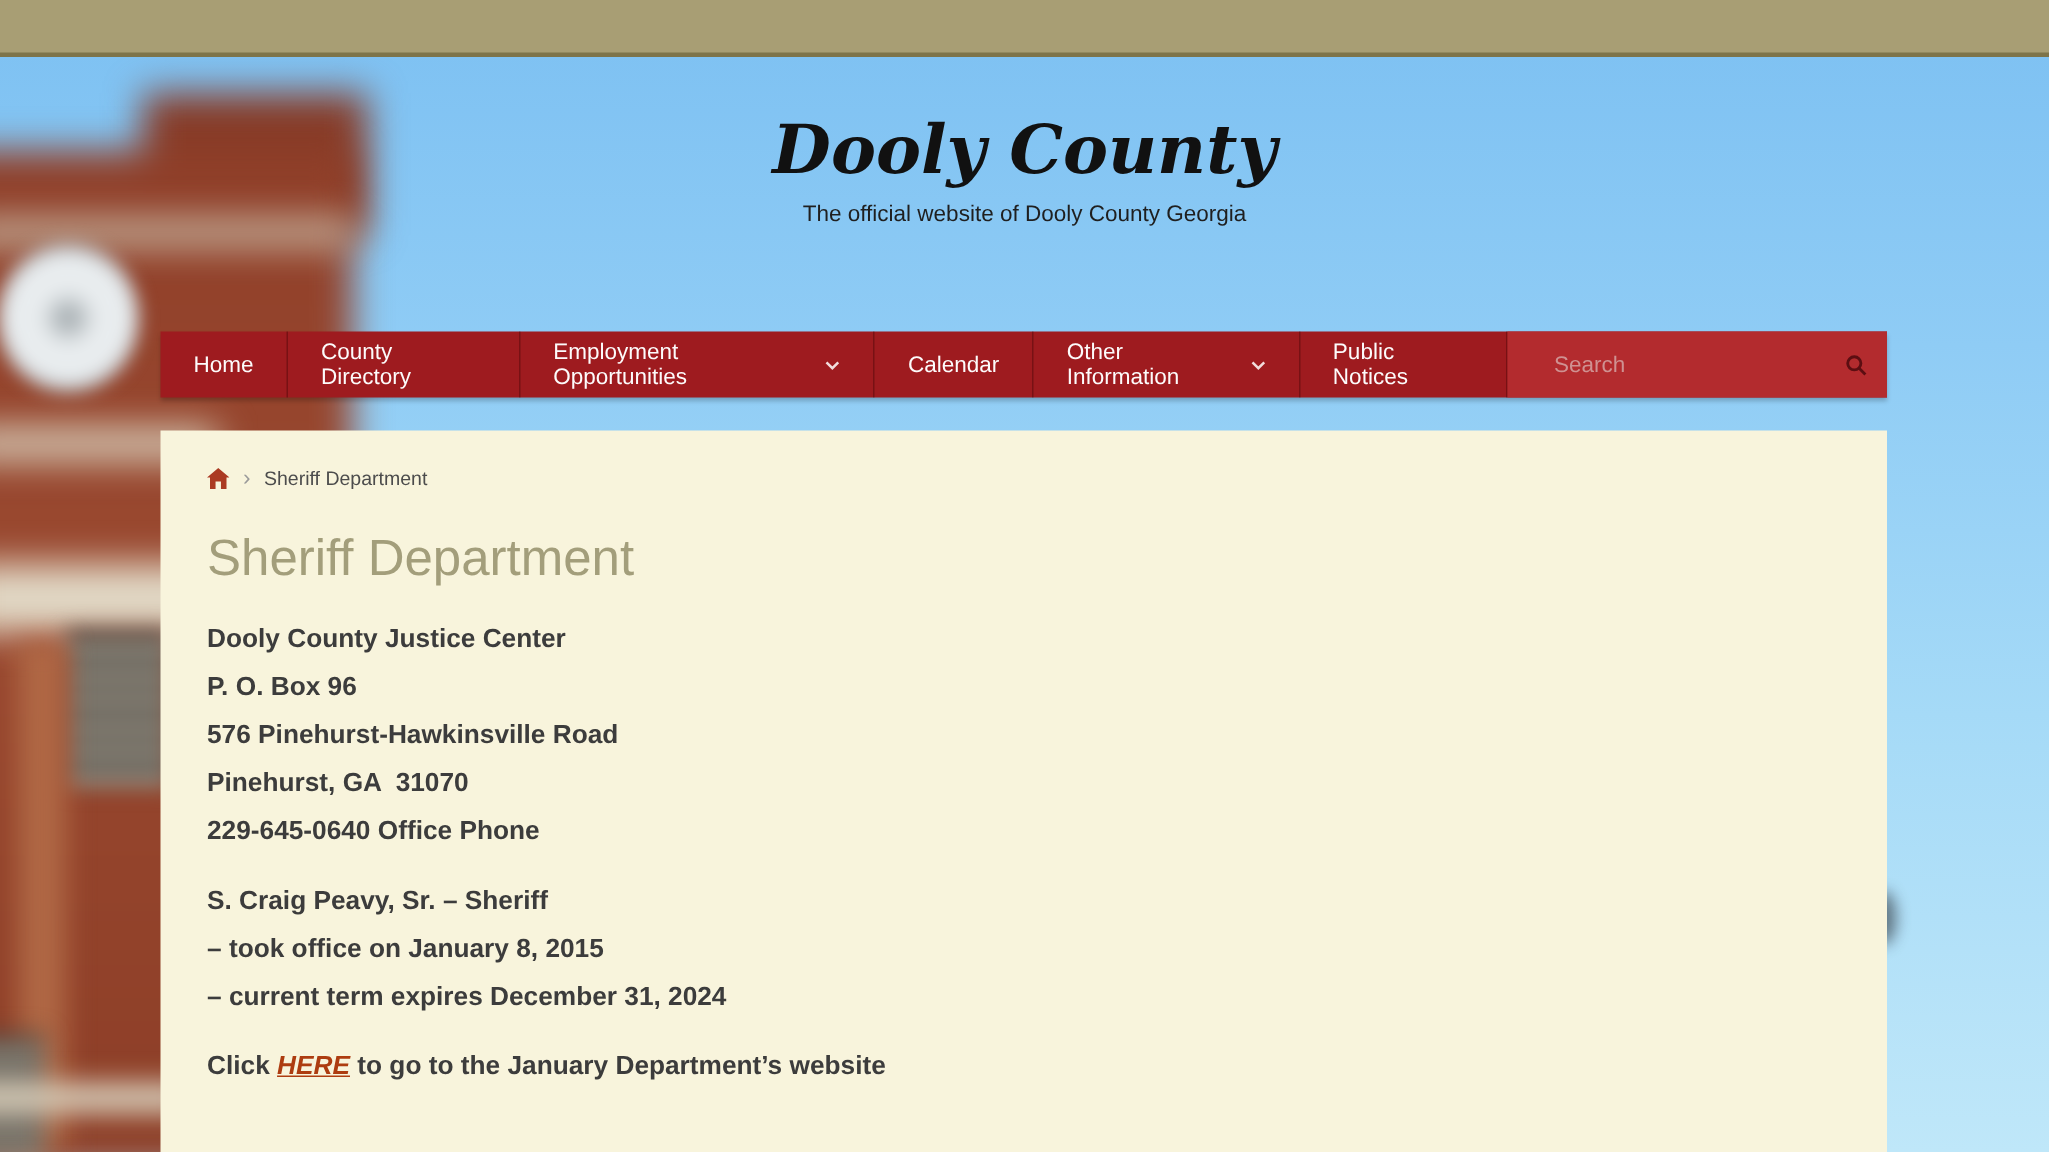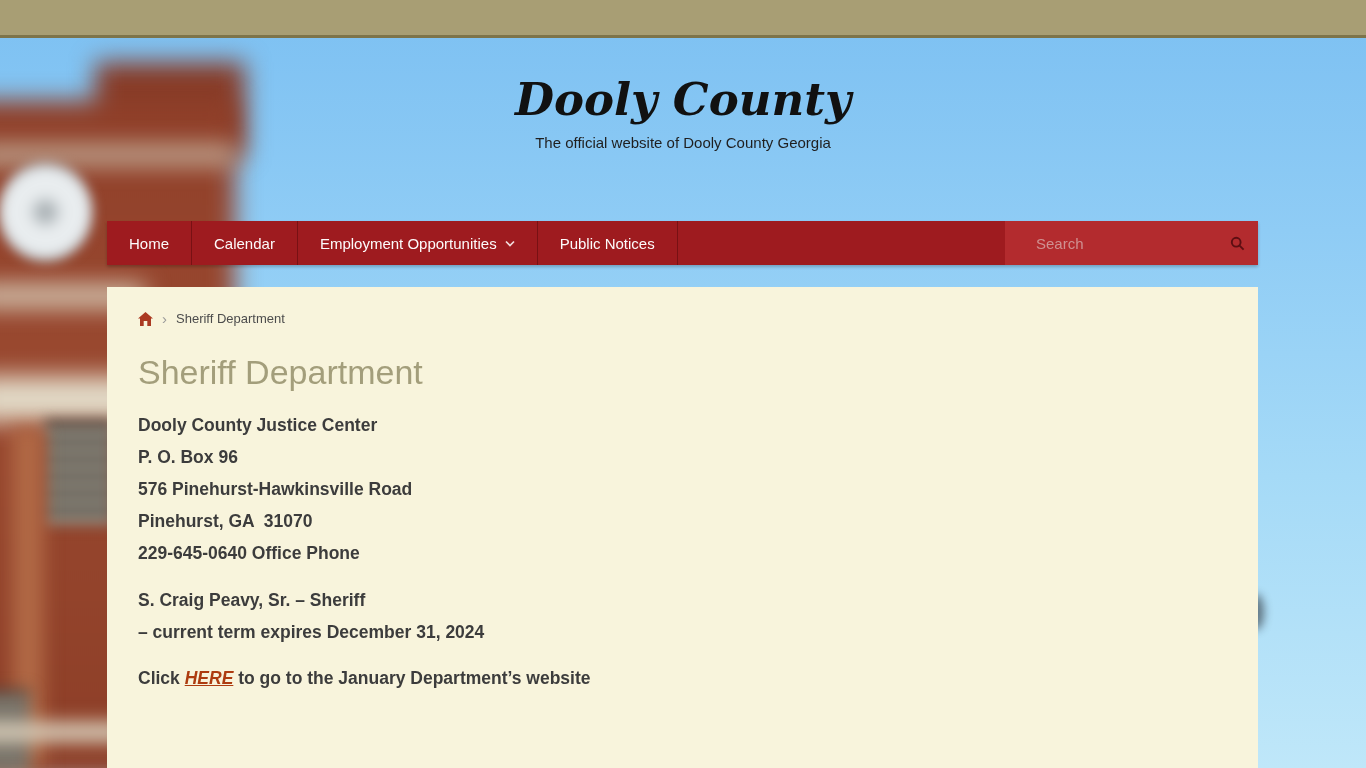"County Directory" a.nav-item { html: none -> <a> <span>County Directory</span> </a> }
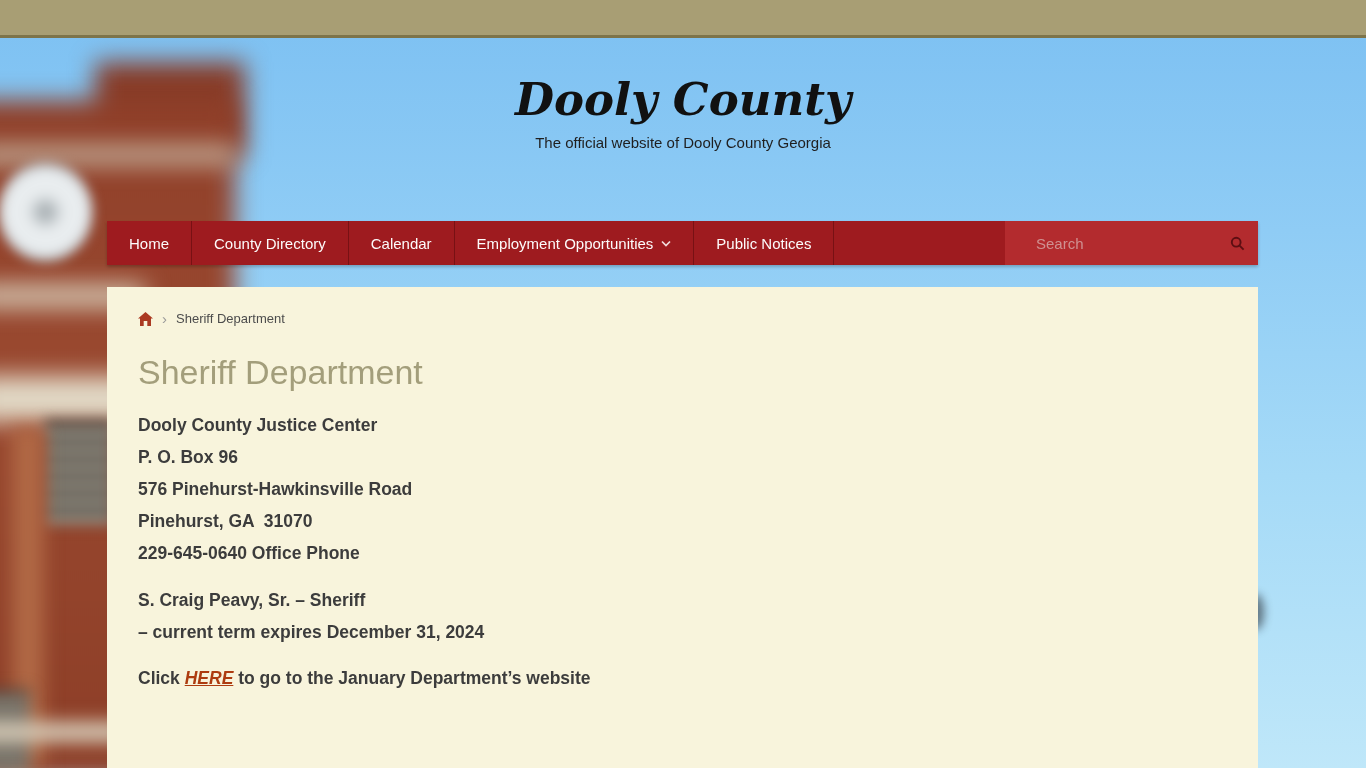"Calendar" a.nav-item { order: before "Employment Opportunities" -> after "Employment Opportunities" }
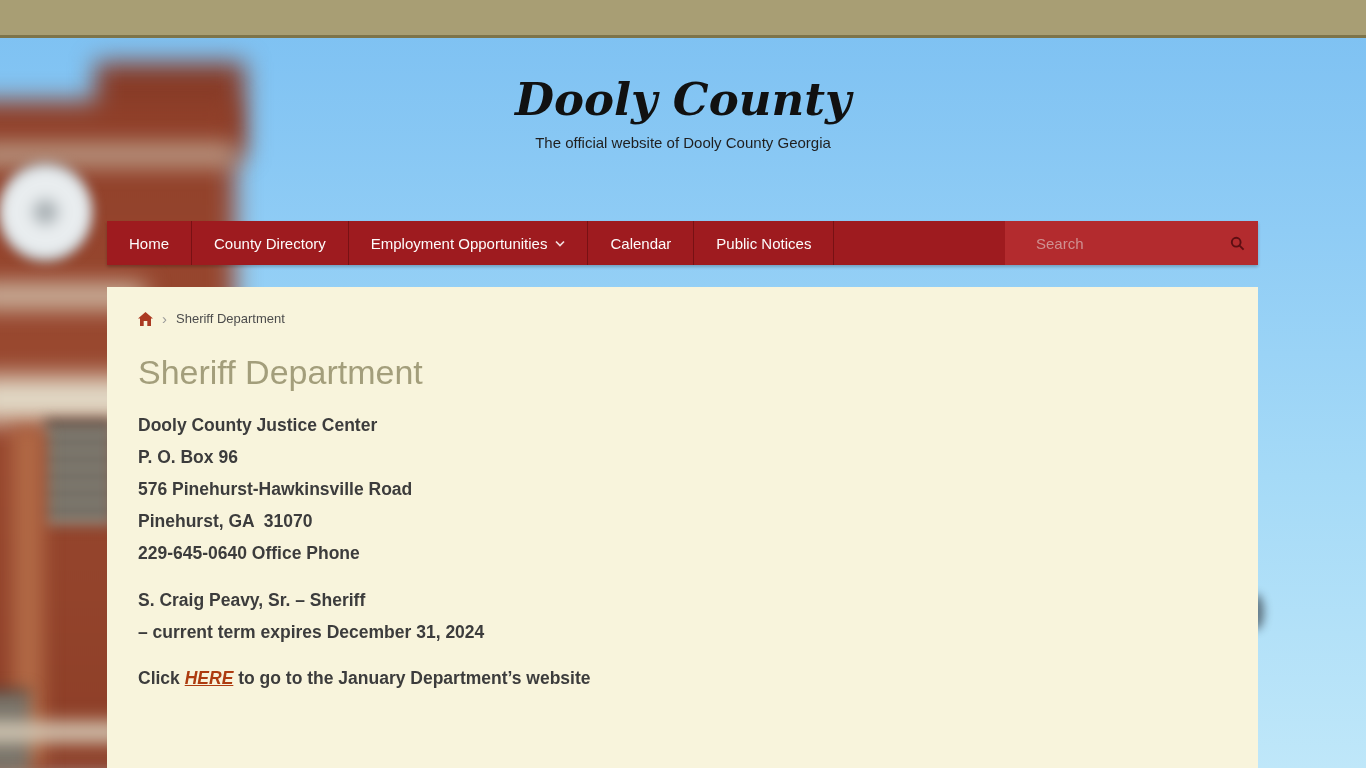"Other Information" a.nav-item { html: none -> <a> <span>Other Information</span> <svg> <polyline></polyline> </svg> </a> }
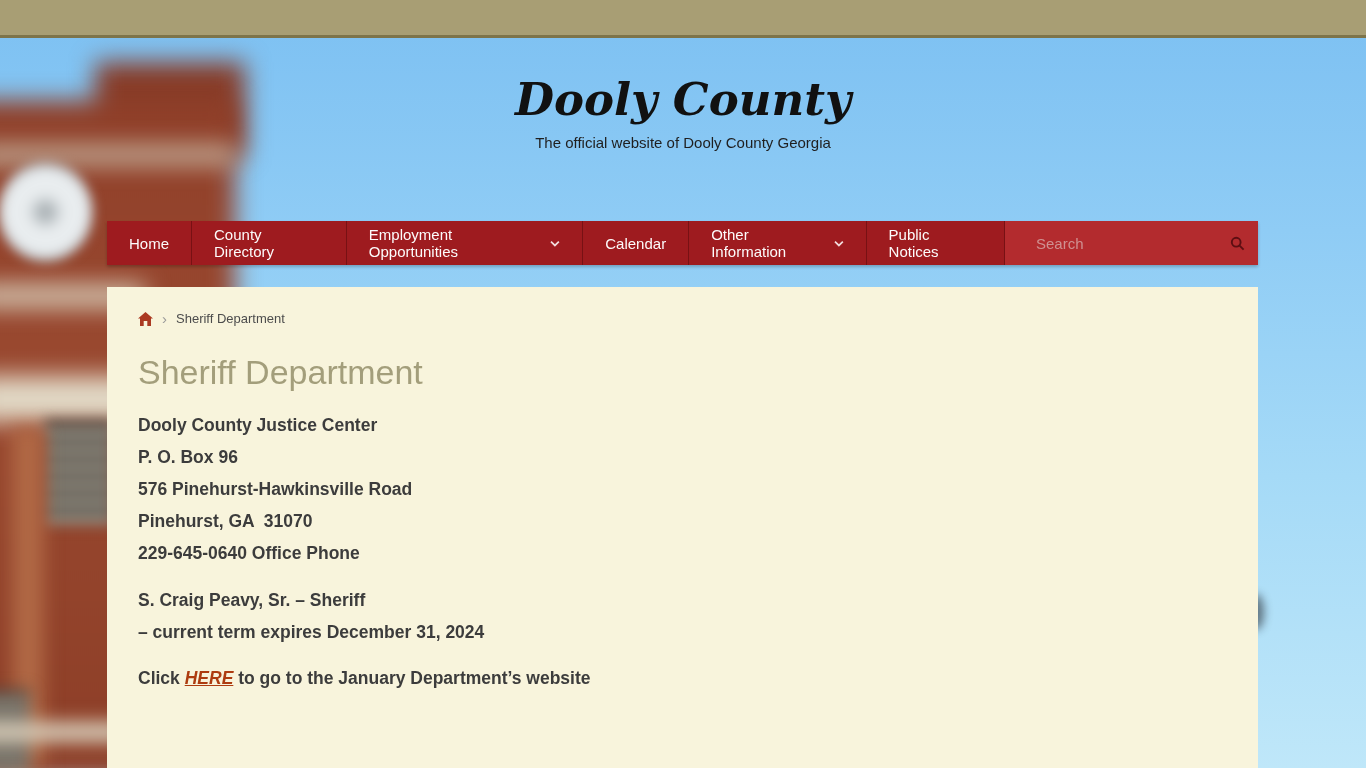"– took office on January" span.line { html: none -> <span>– took office on January 8, 2015</span> }
